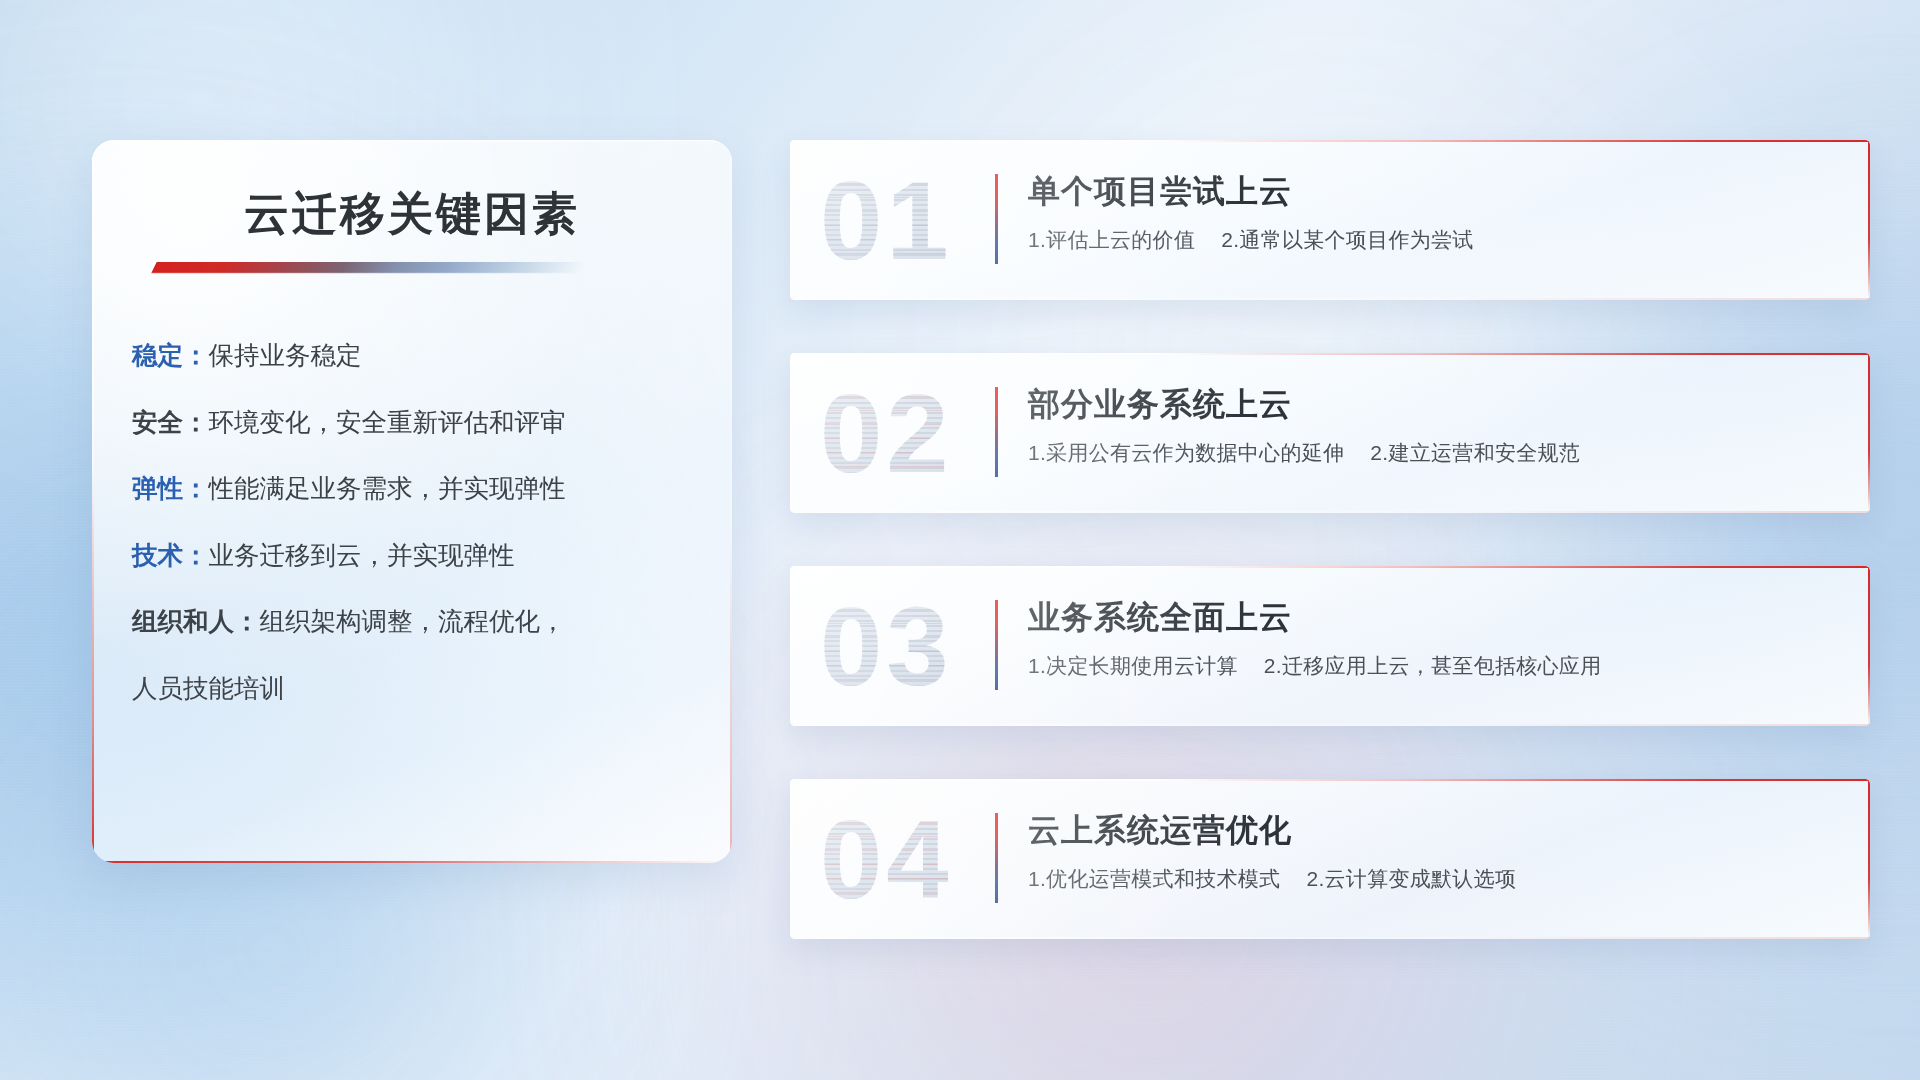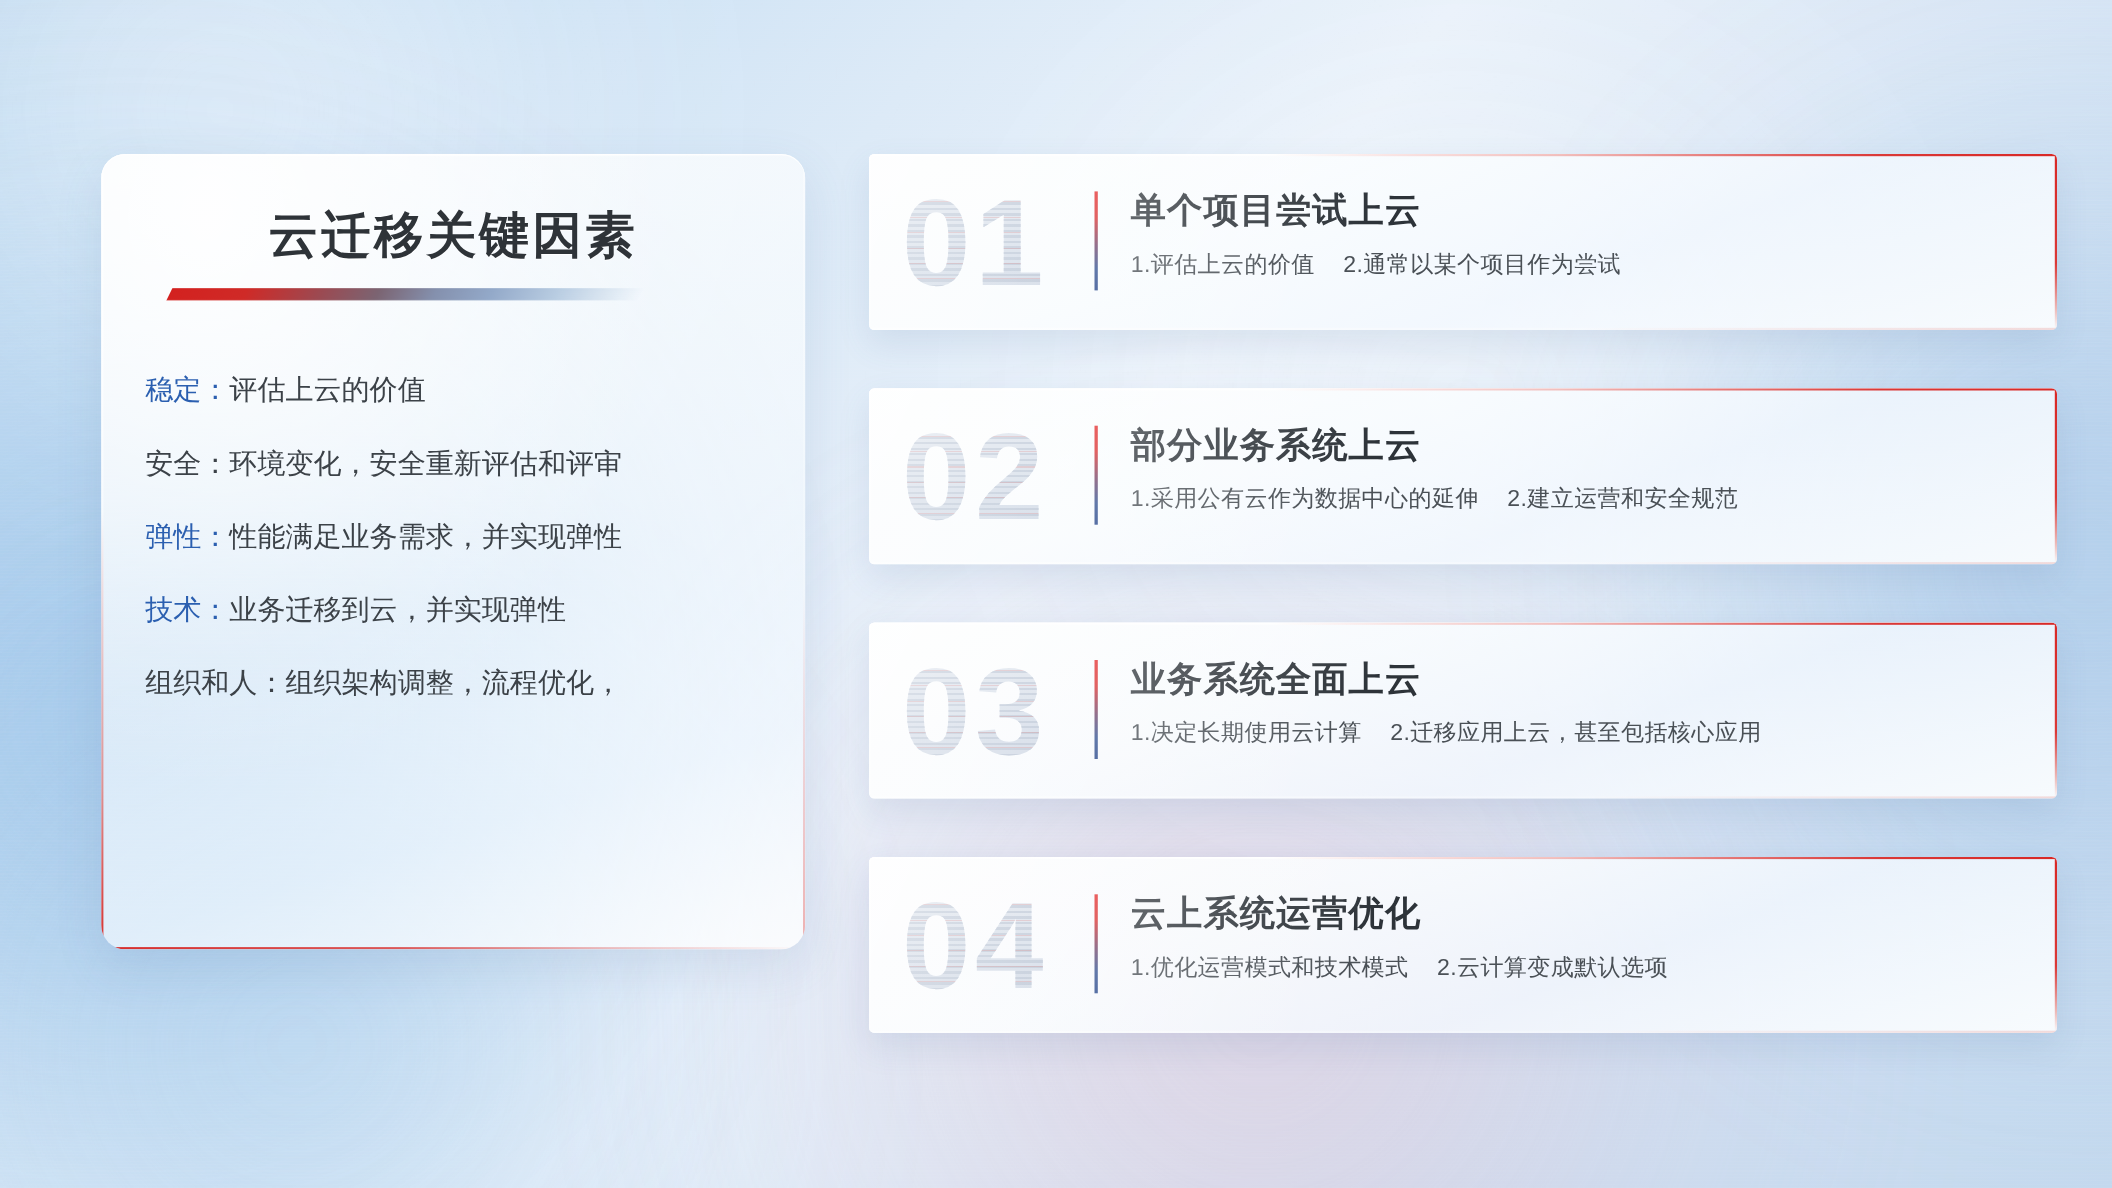"稳定：" .factor-label { font-weight: none -> bold }
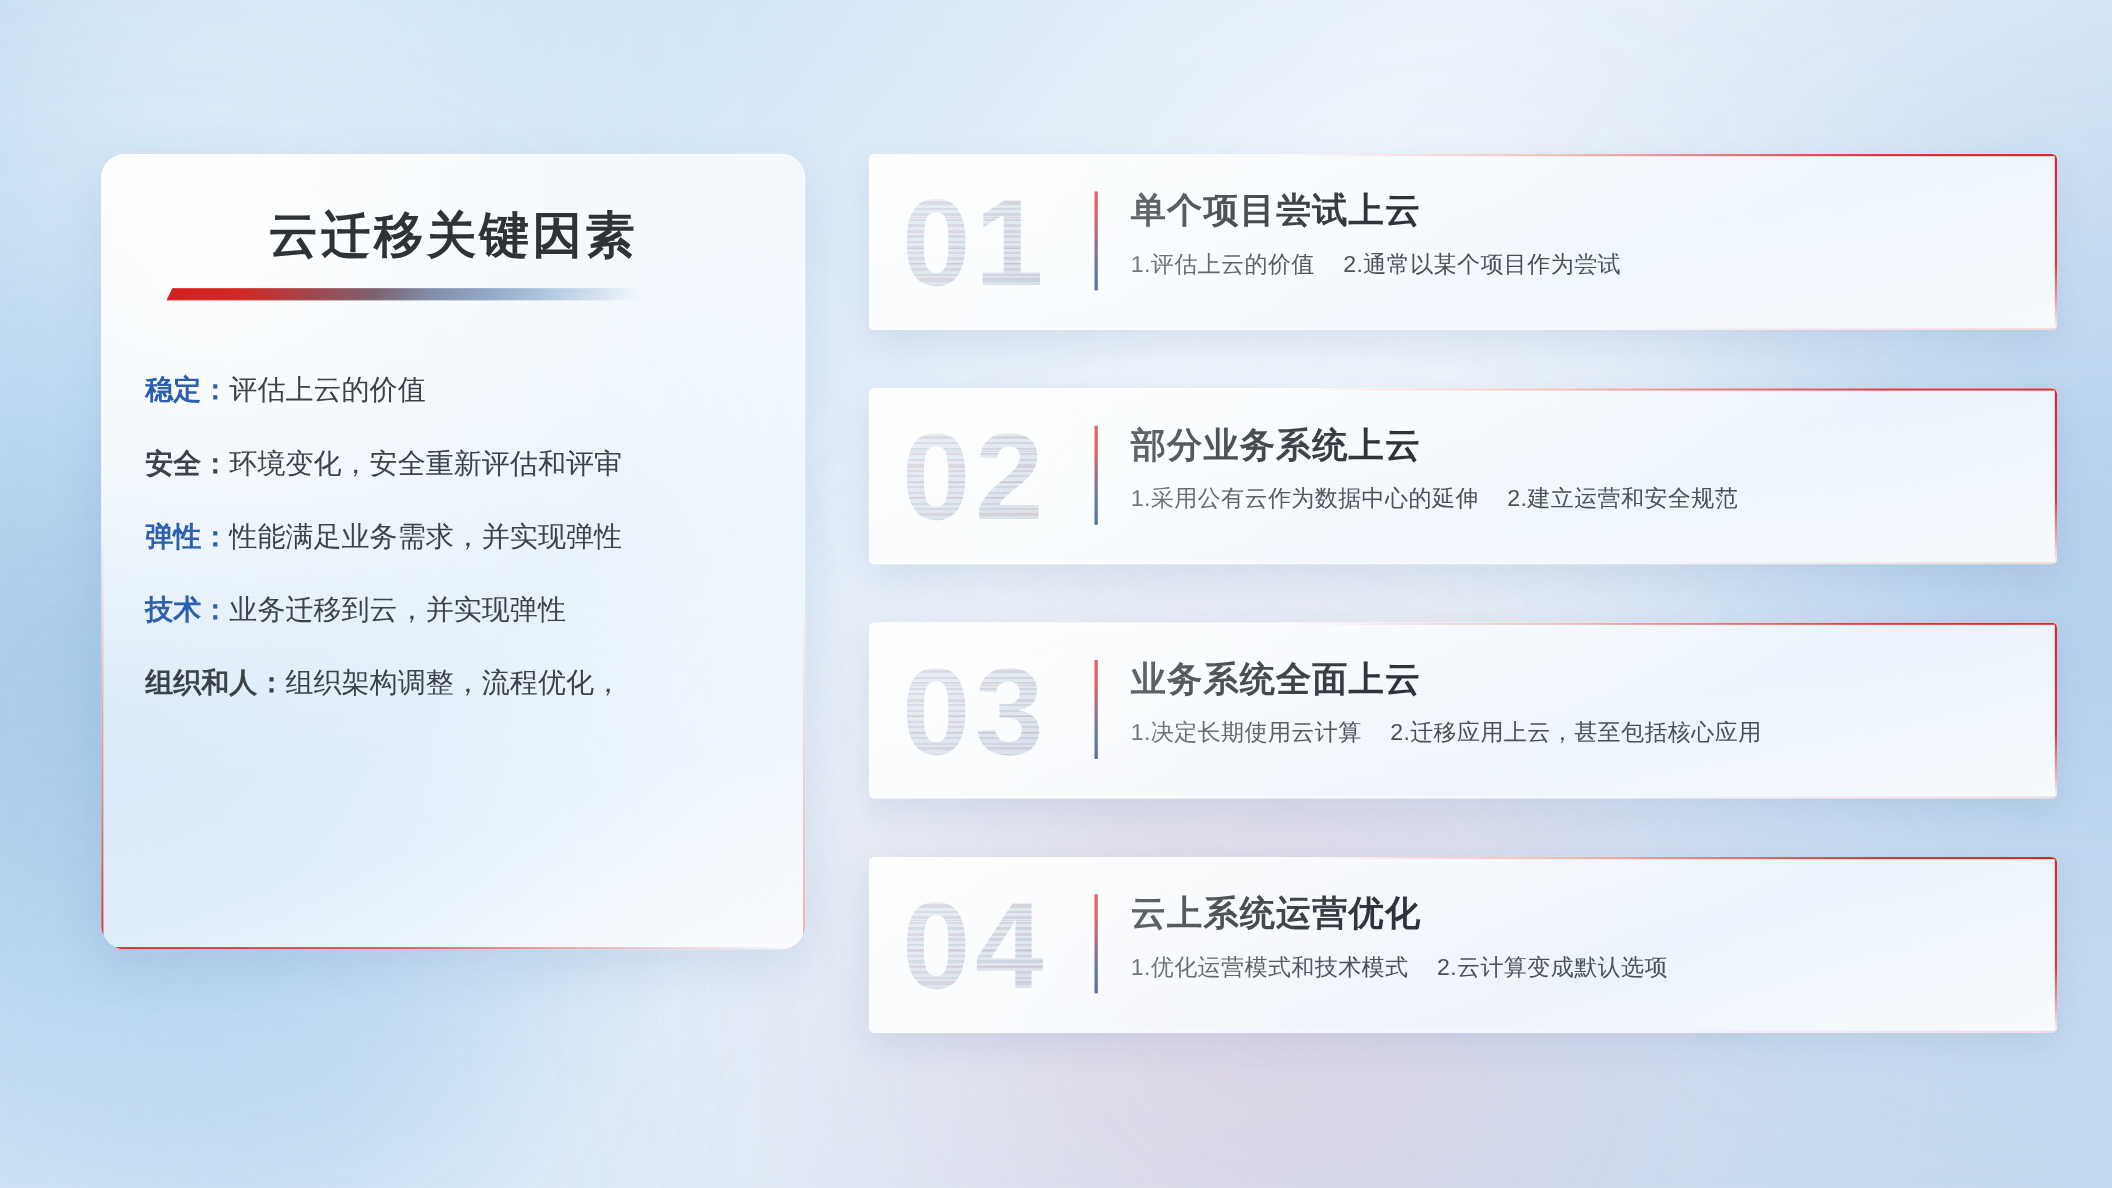"评估上云的价值" span.factor-text { text: 评估上云的价值 -> 保持业务稳定 }
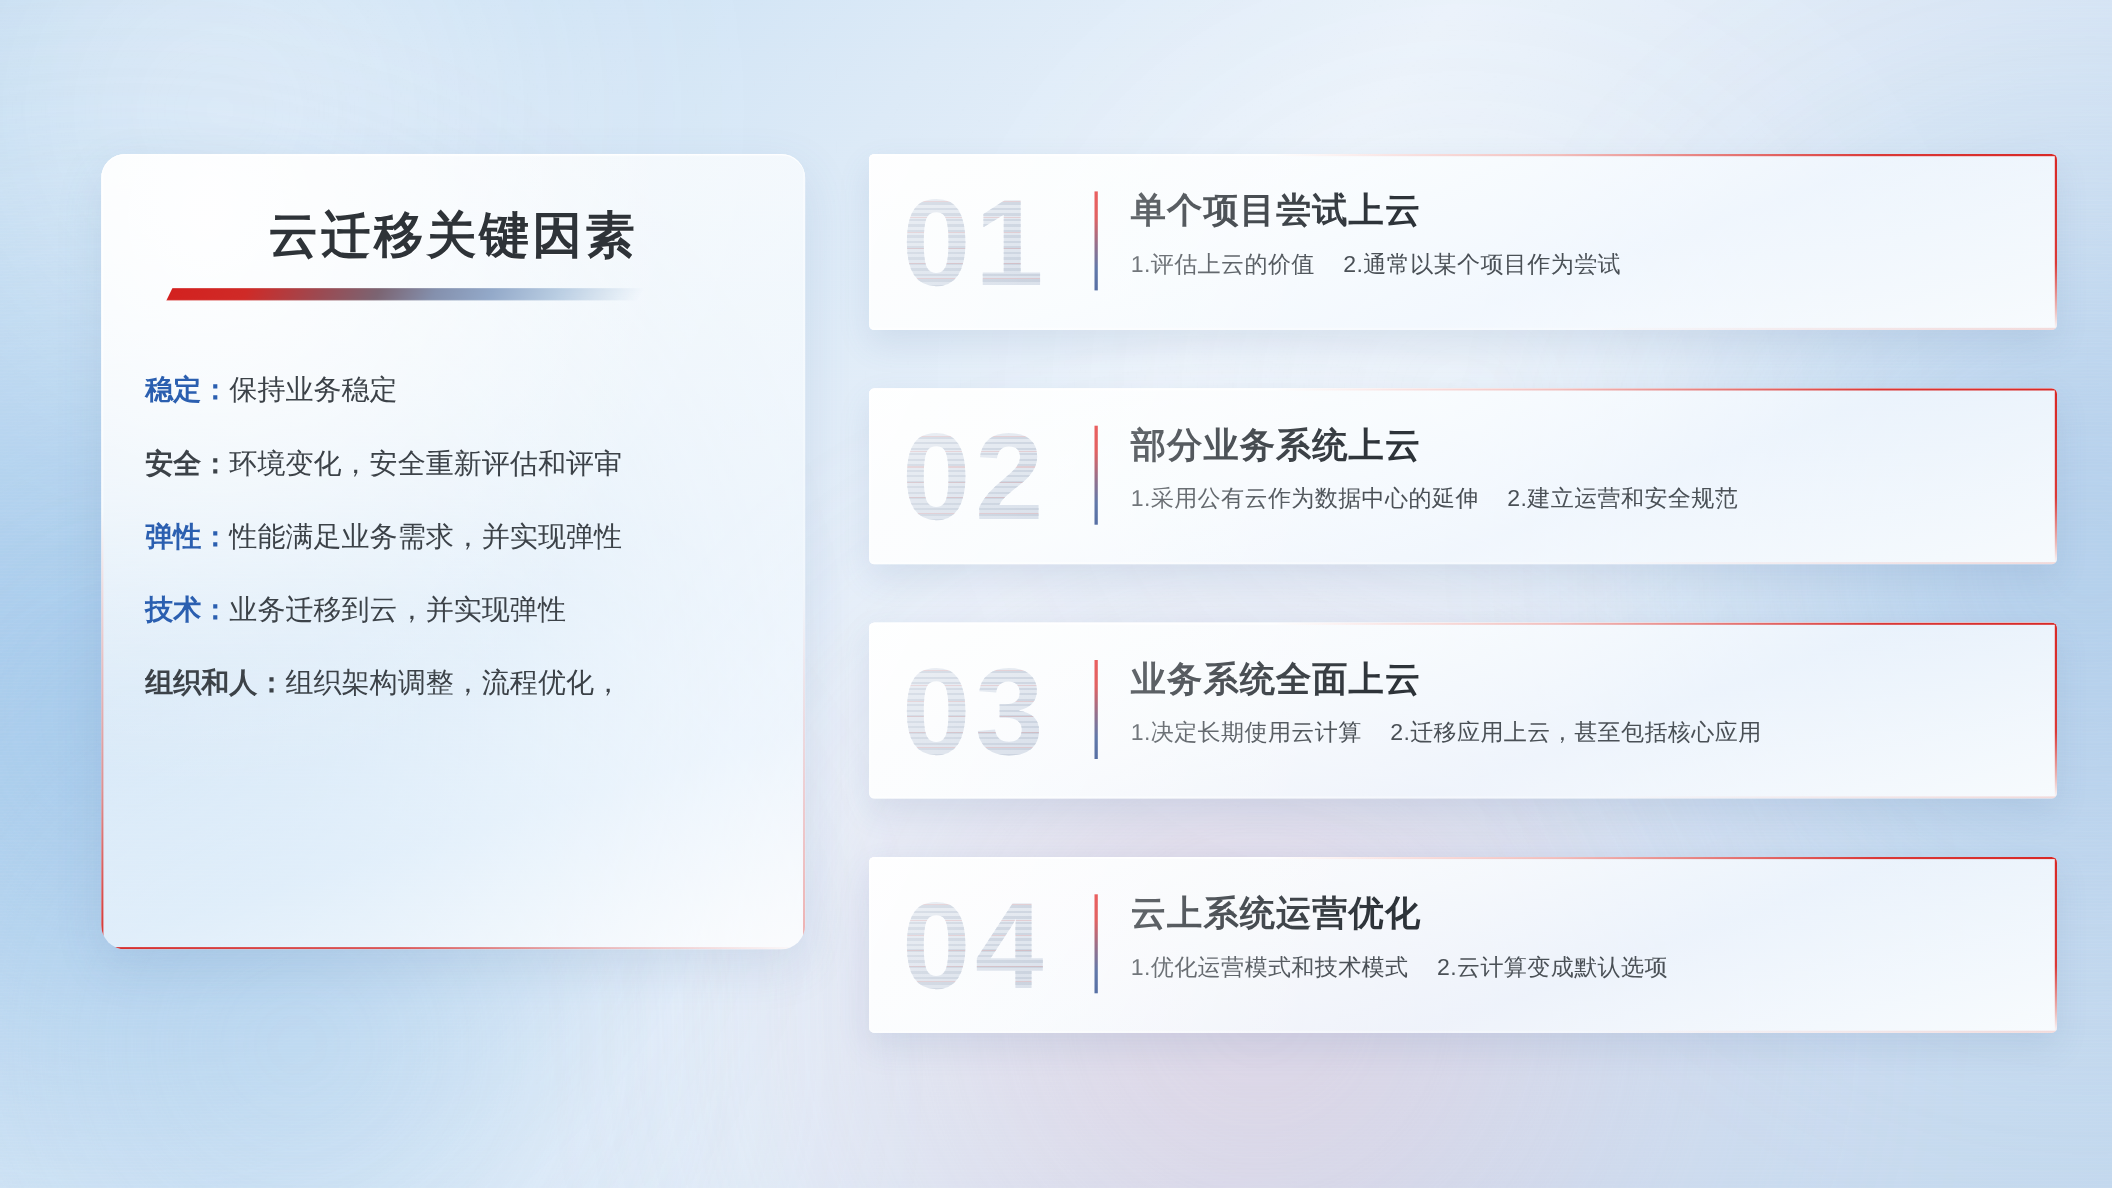"人员技能培训" div.factor-row { html: none -> <div> <span></span><span>人员技能培训</span> </div> }
